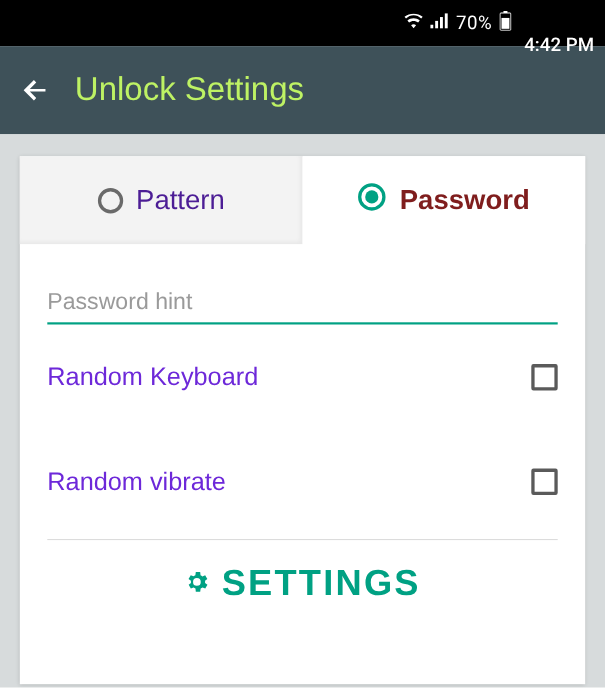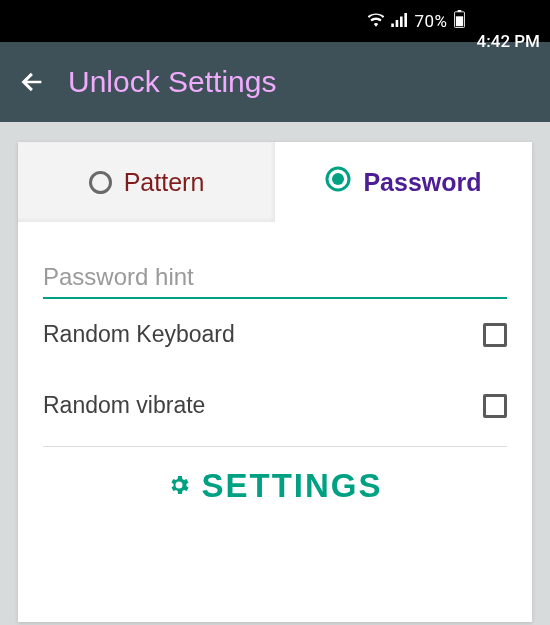"Unlock Settings" .app-bar { color: #f0abfc -> #bef264 }
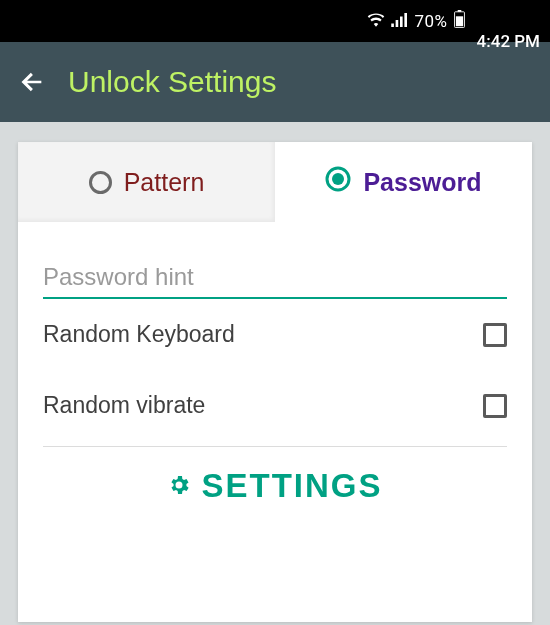"Pattern" .tab.inactive { color: #7f1d1d -> #4c1d95 }
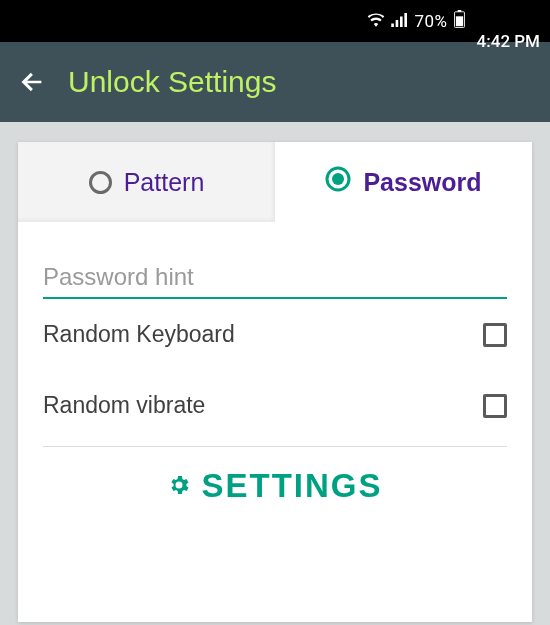"Password" .tab.active { color: #4c1d95 -> #7f1d1d }
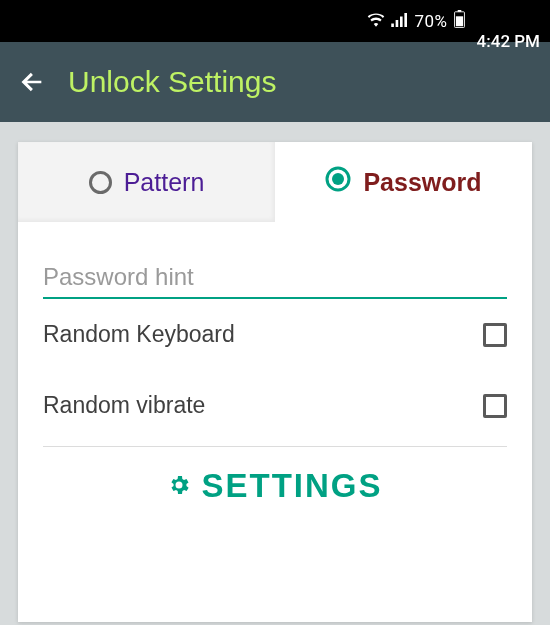"Password hint" .hint-field { font-size: 24px -> 21px }
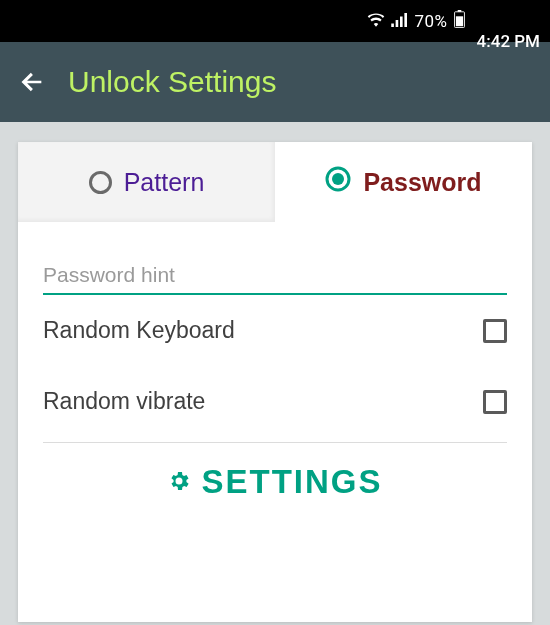"Random Keyboard" .option { color: #404040 -> #6d28d9; padding: 22px 0 -> 34px 0 }
